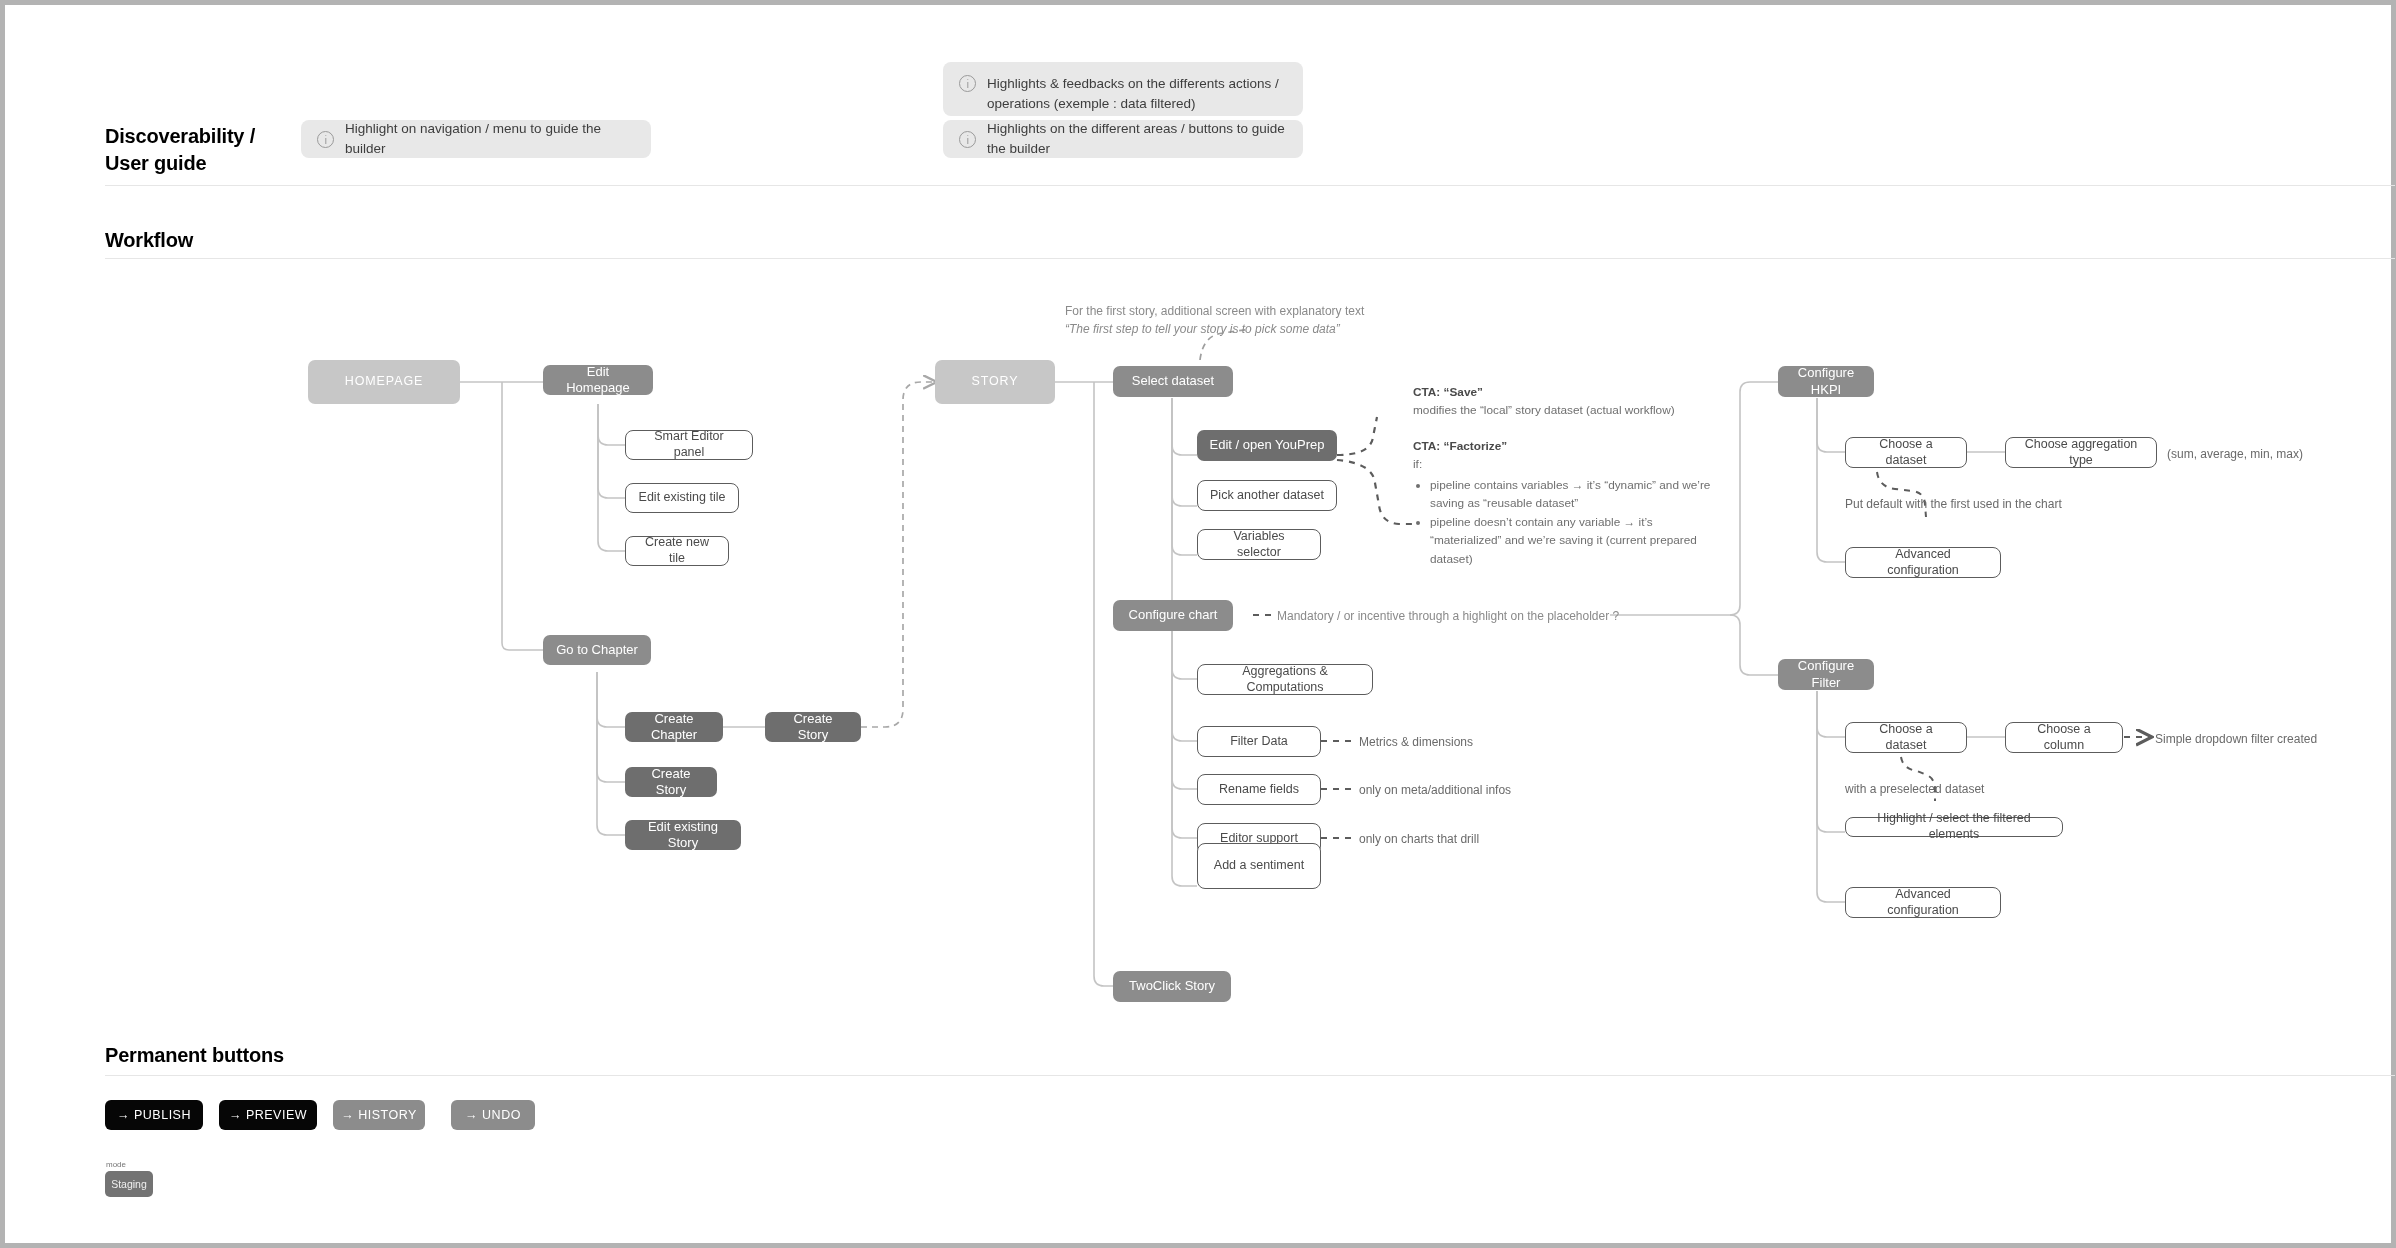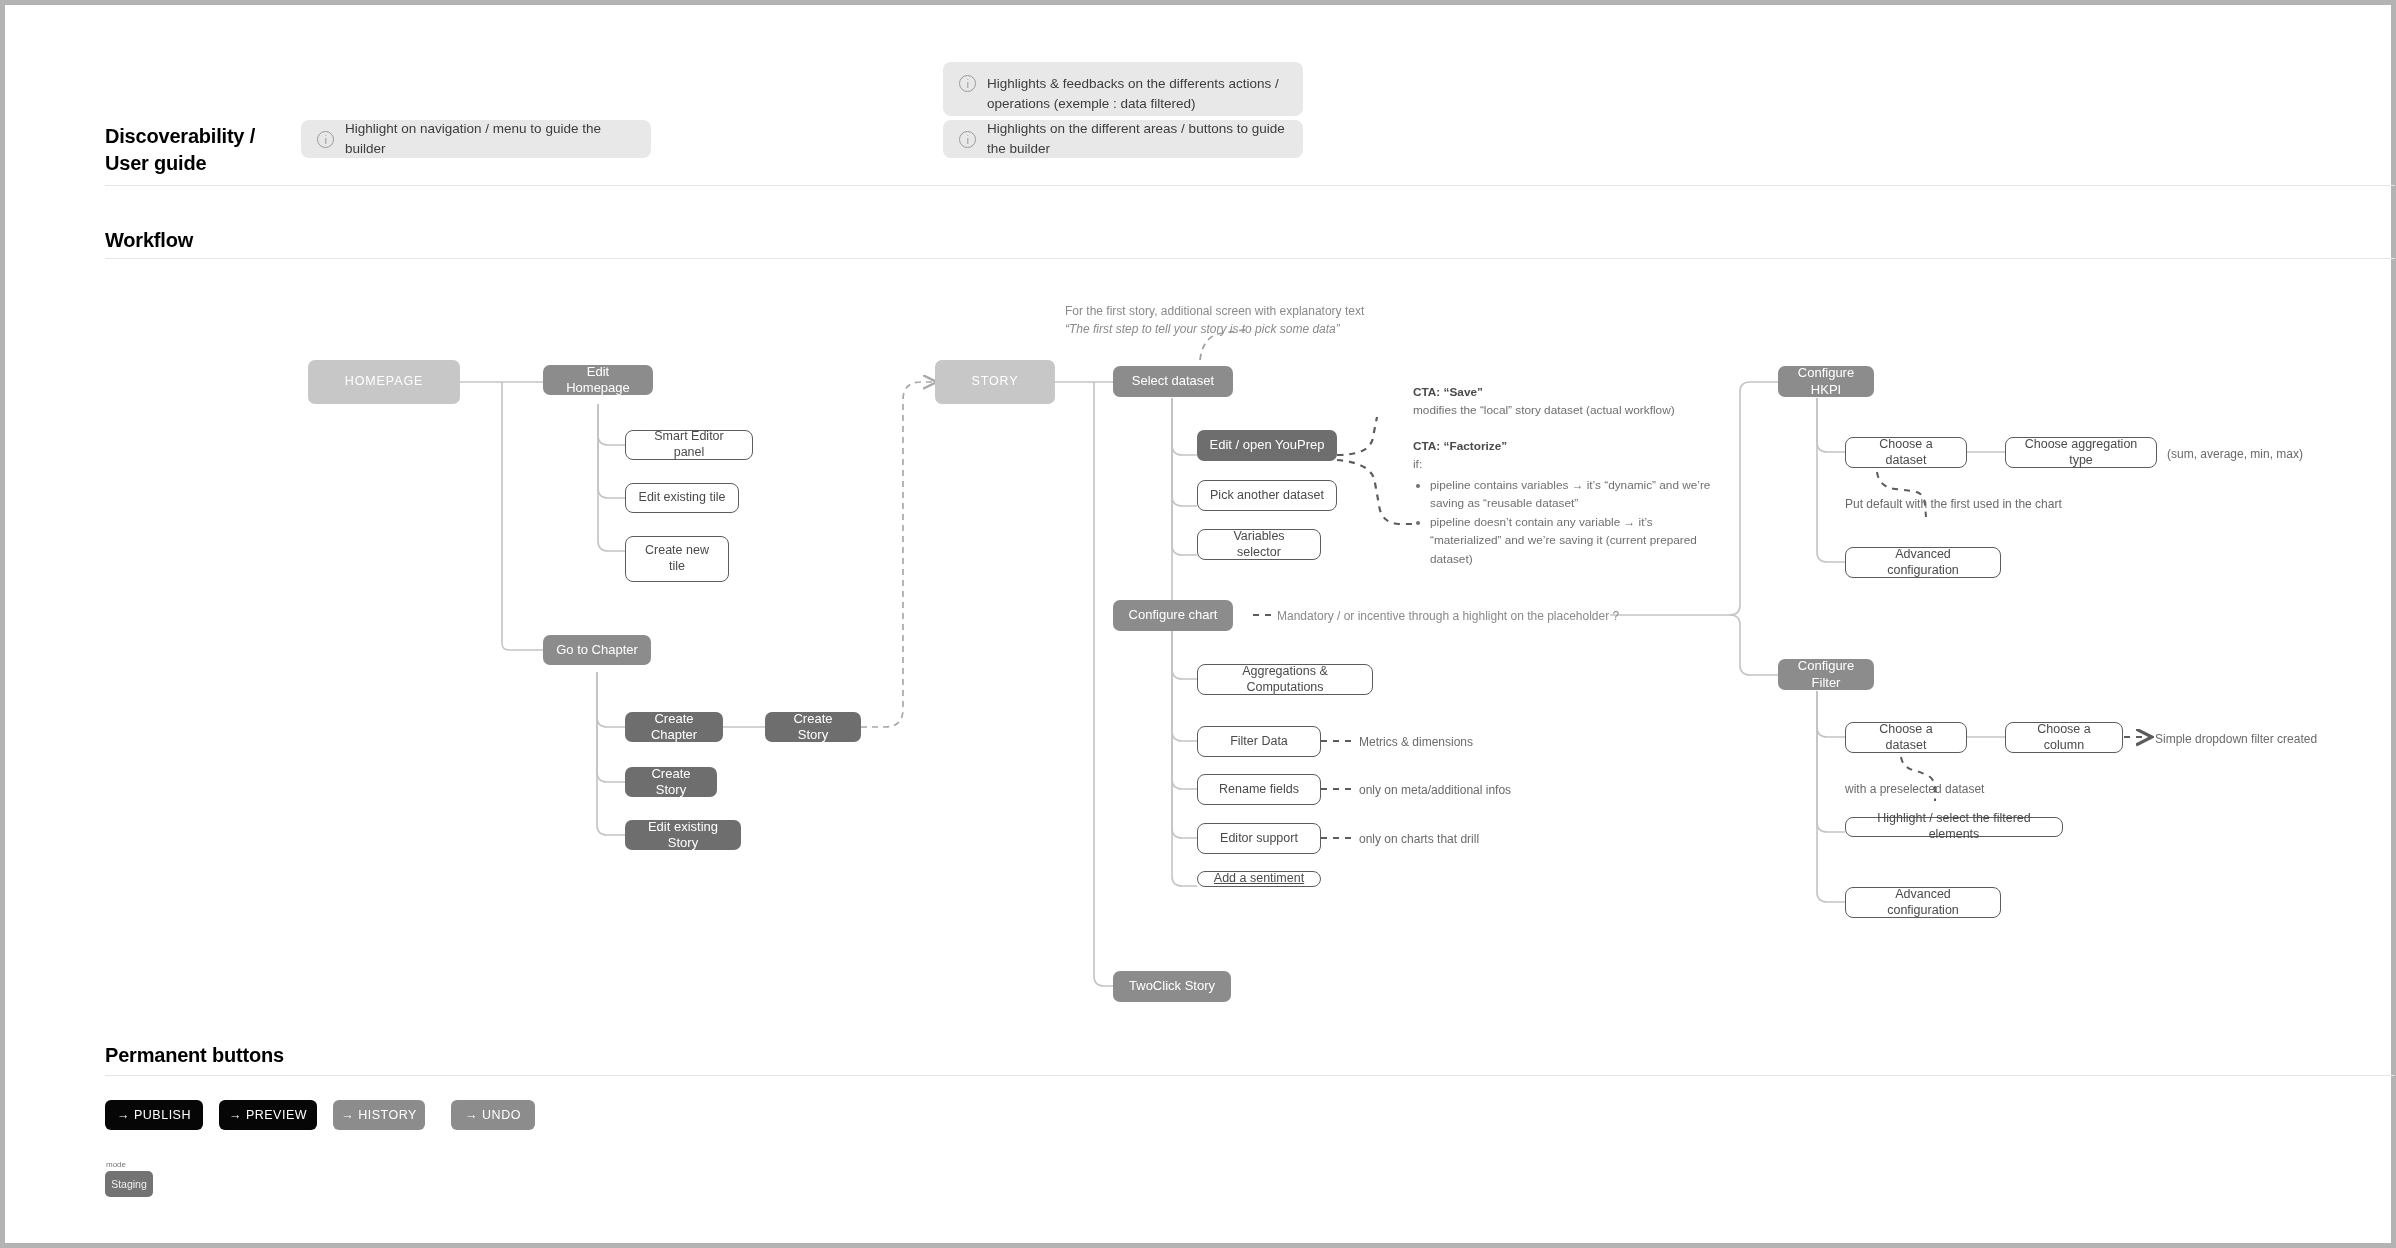"Create new tile" div.node { height: 46px -> 30px }
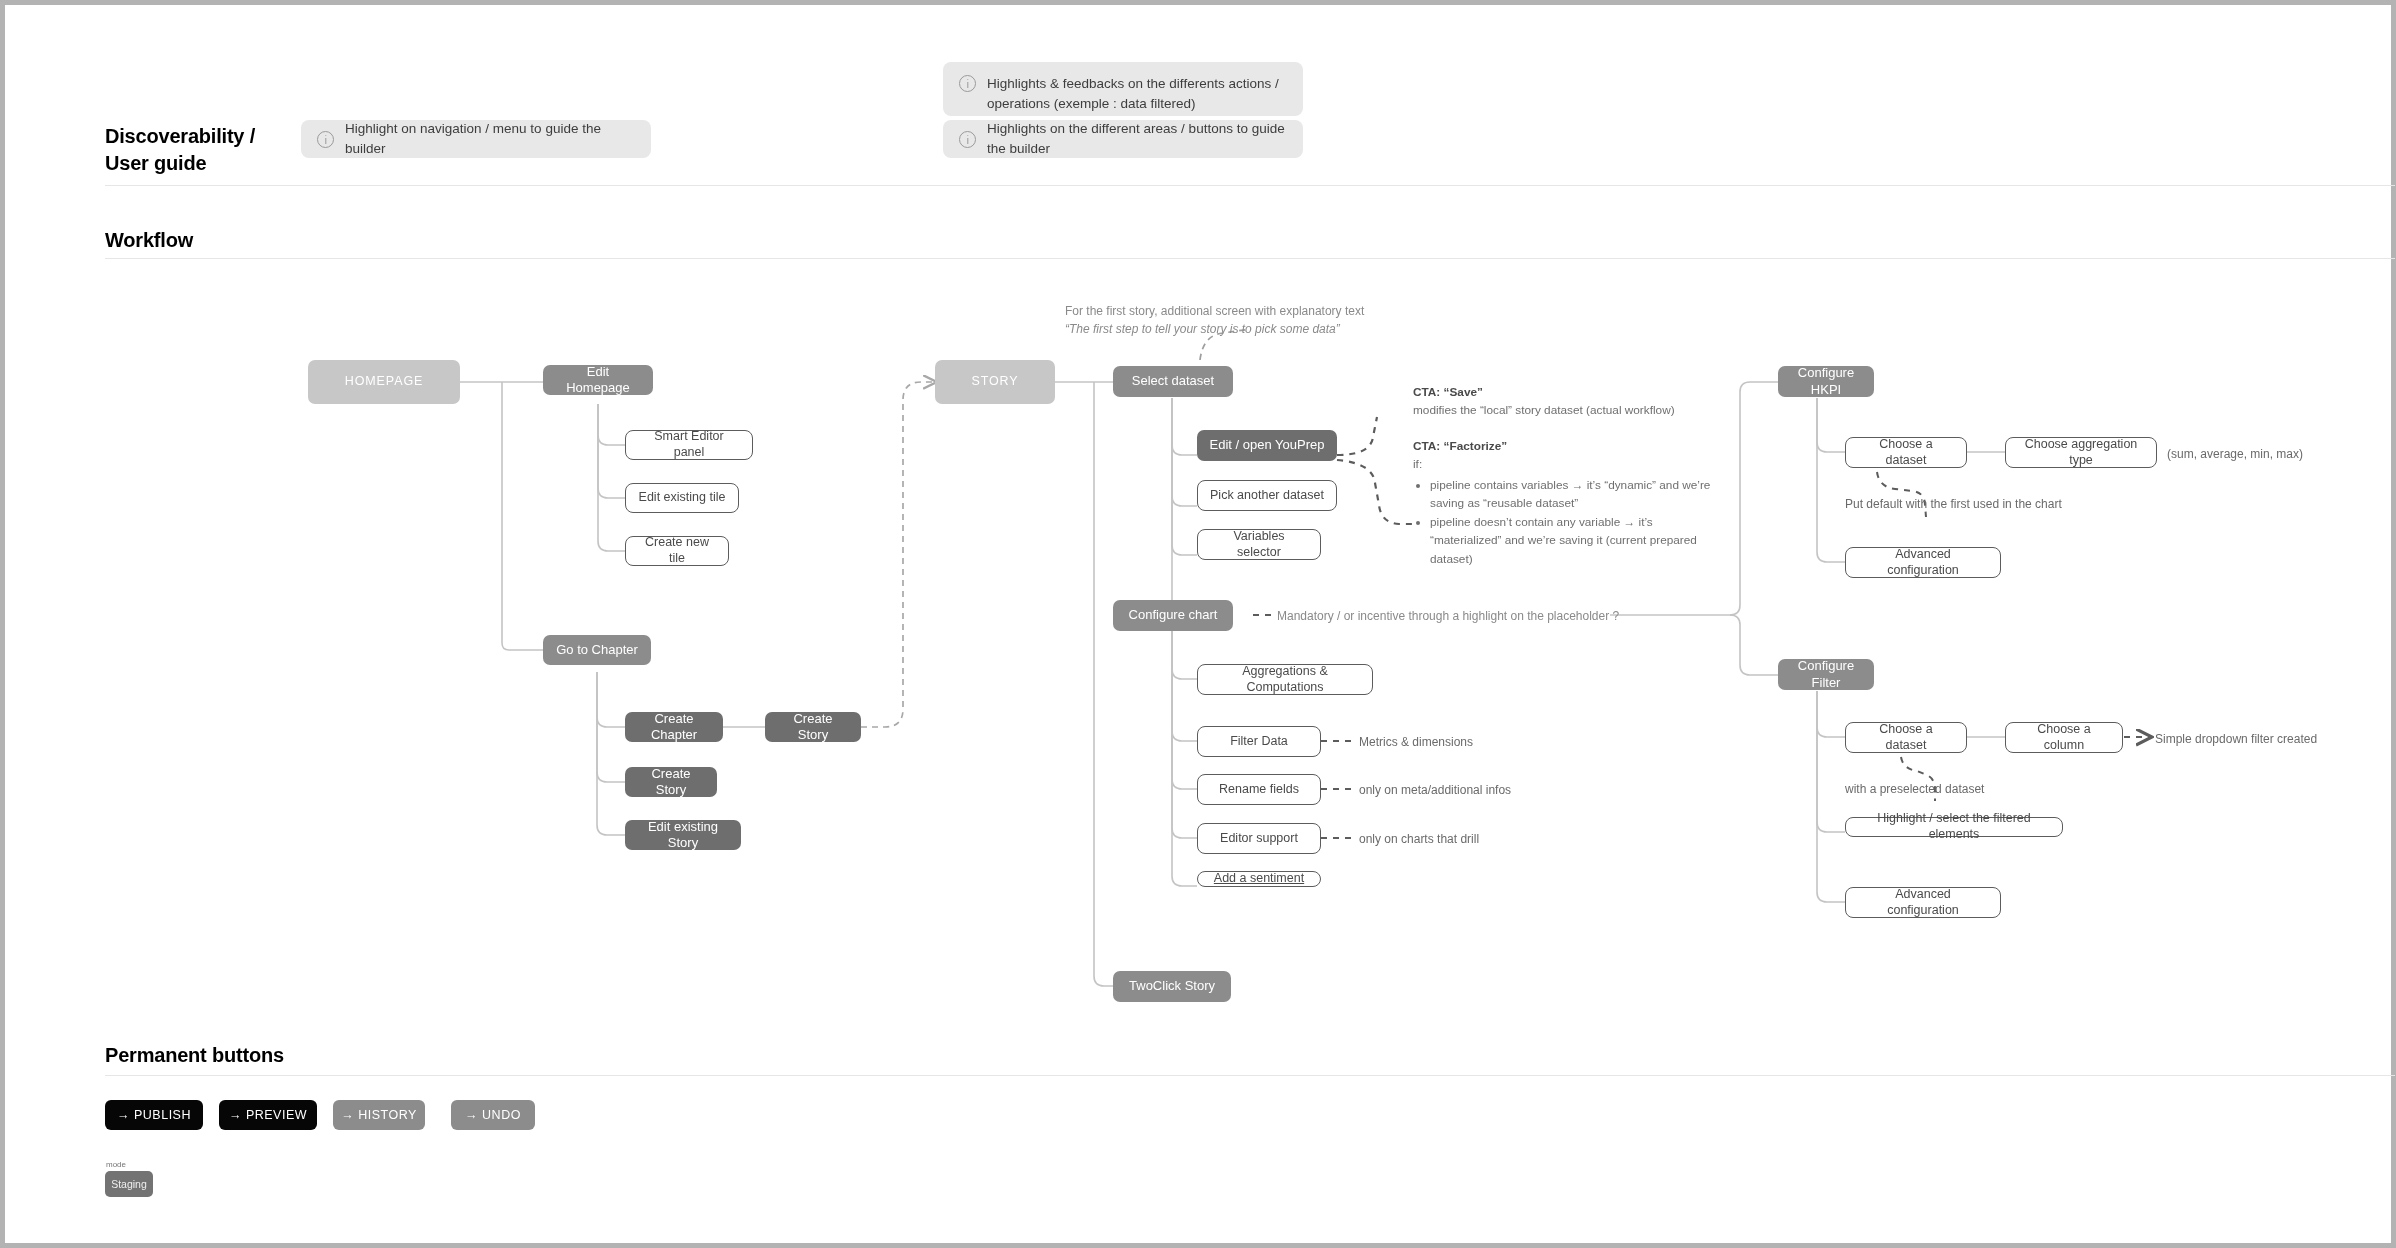"Add a sentiment" div.node { height: 16px -> 46px; text-decoration: underline -> none; top: 866px -> 838px }
